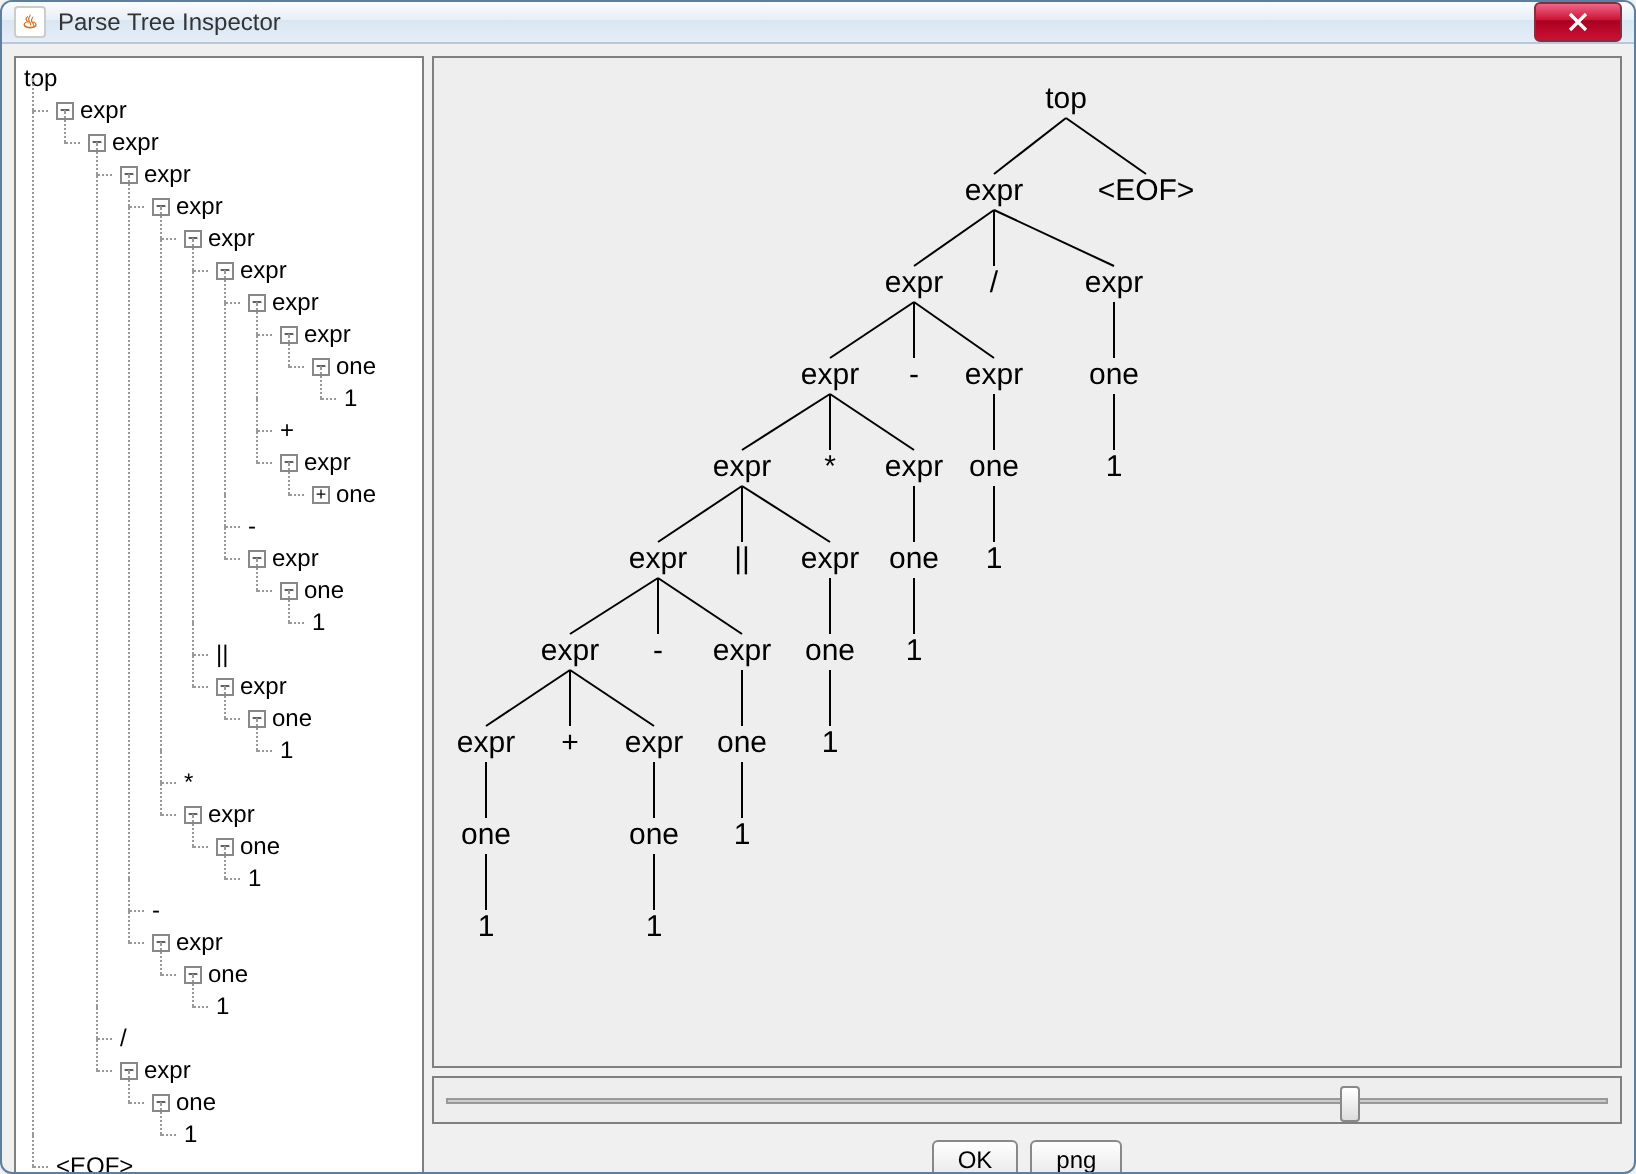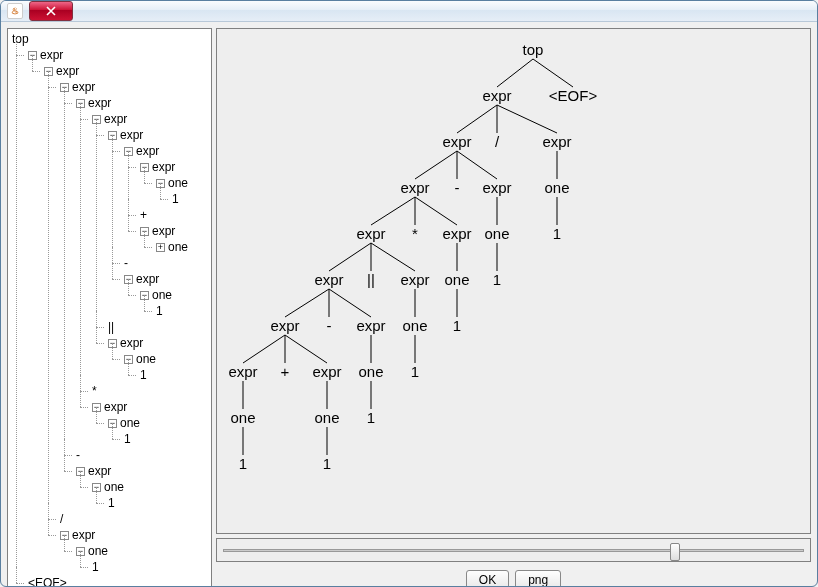"Parse Tree Inspector" span.title { html: none -> <span>Parse Tree Inspector</span> }
